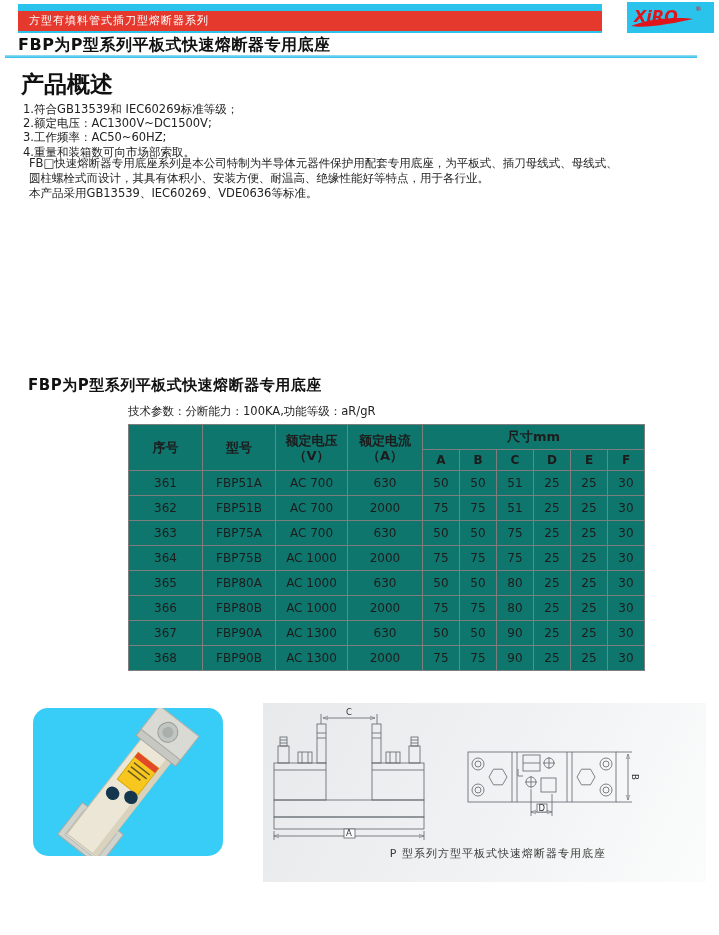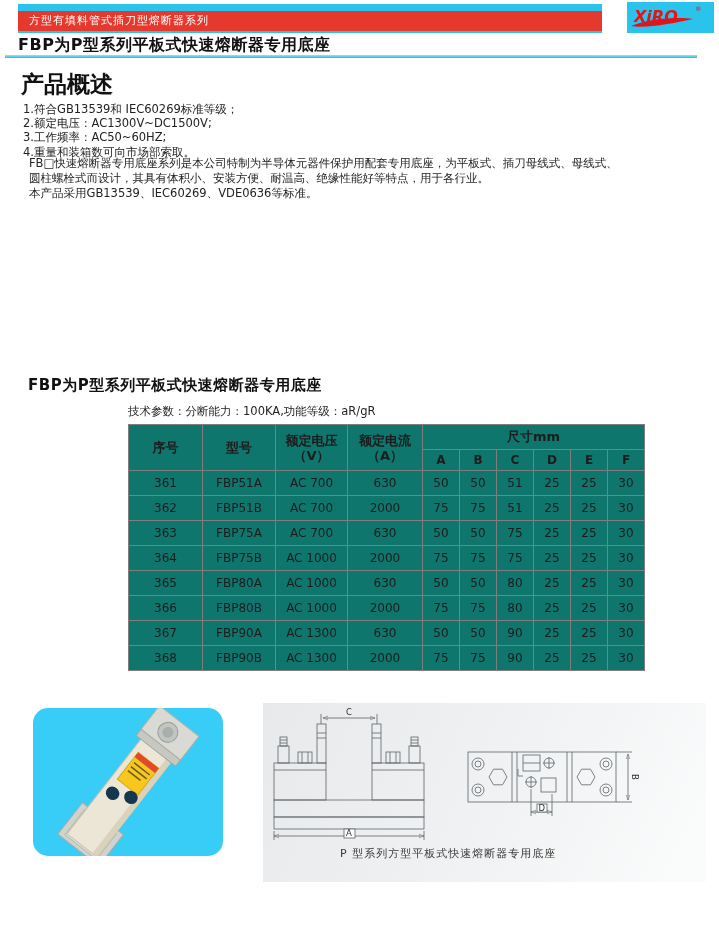"P 型系列方型平板式快速熔断器专用底座" .fig-caption { text-align: left -> right }
